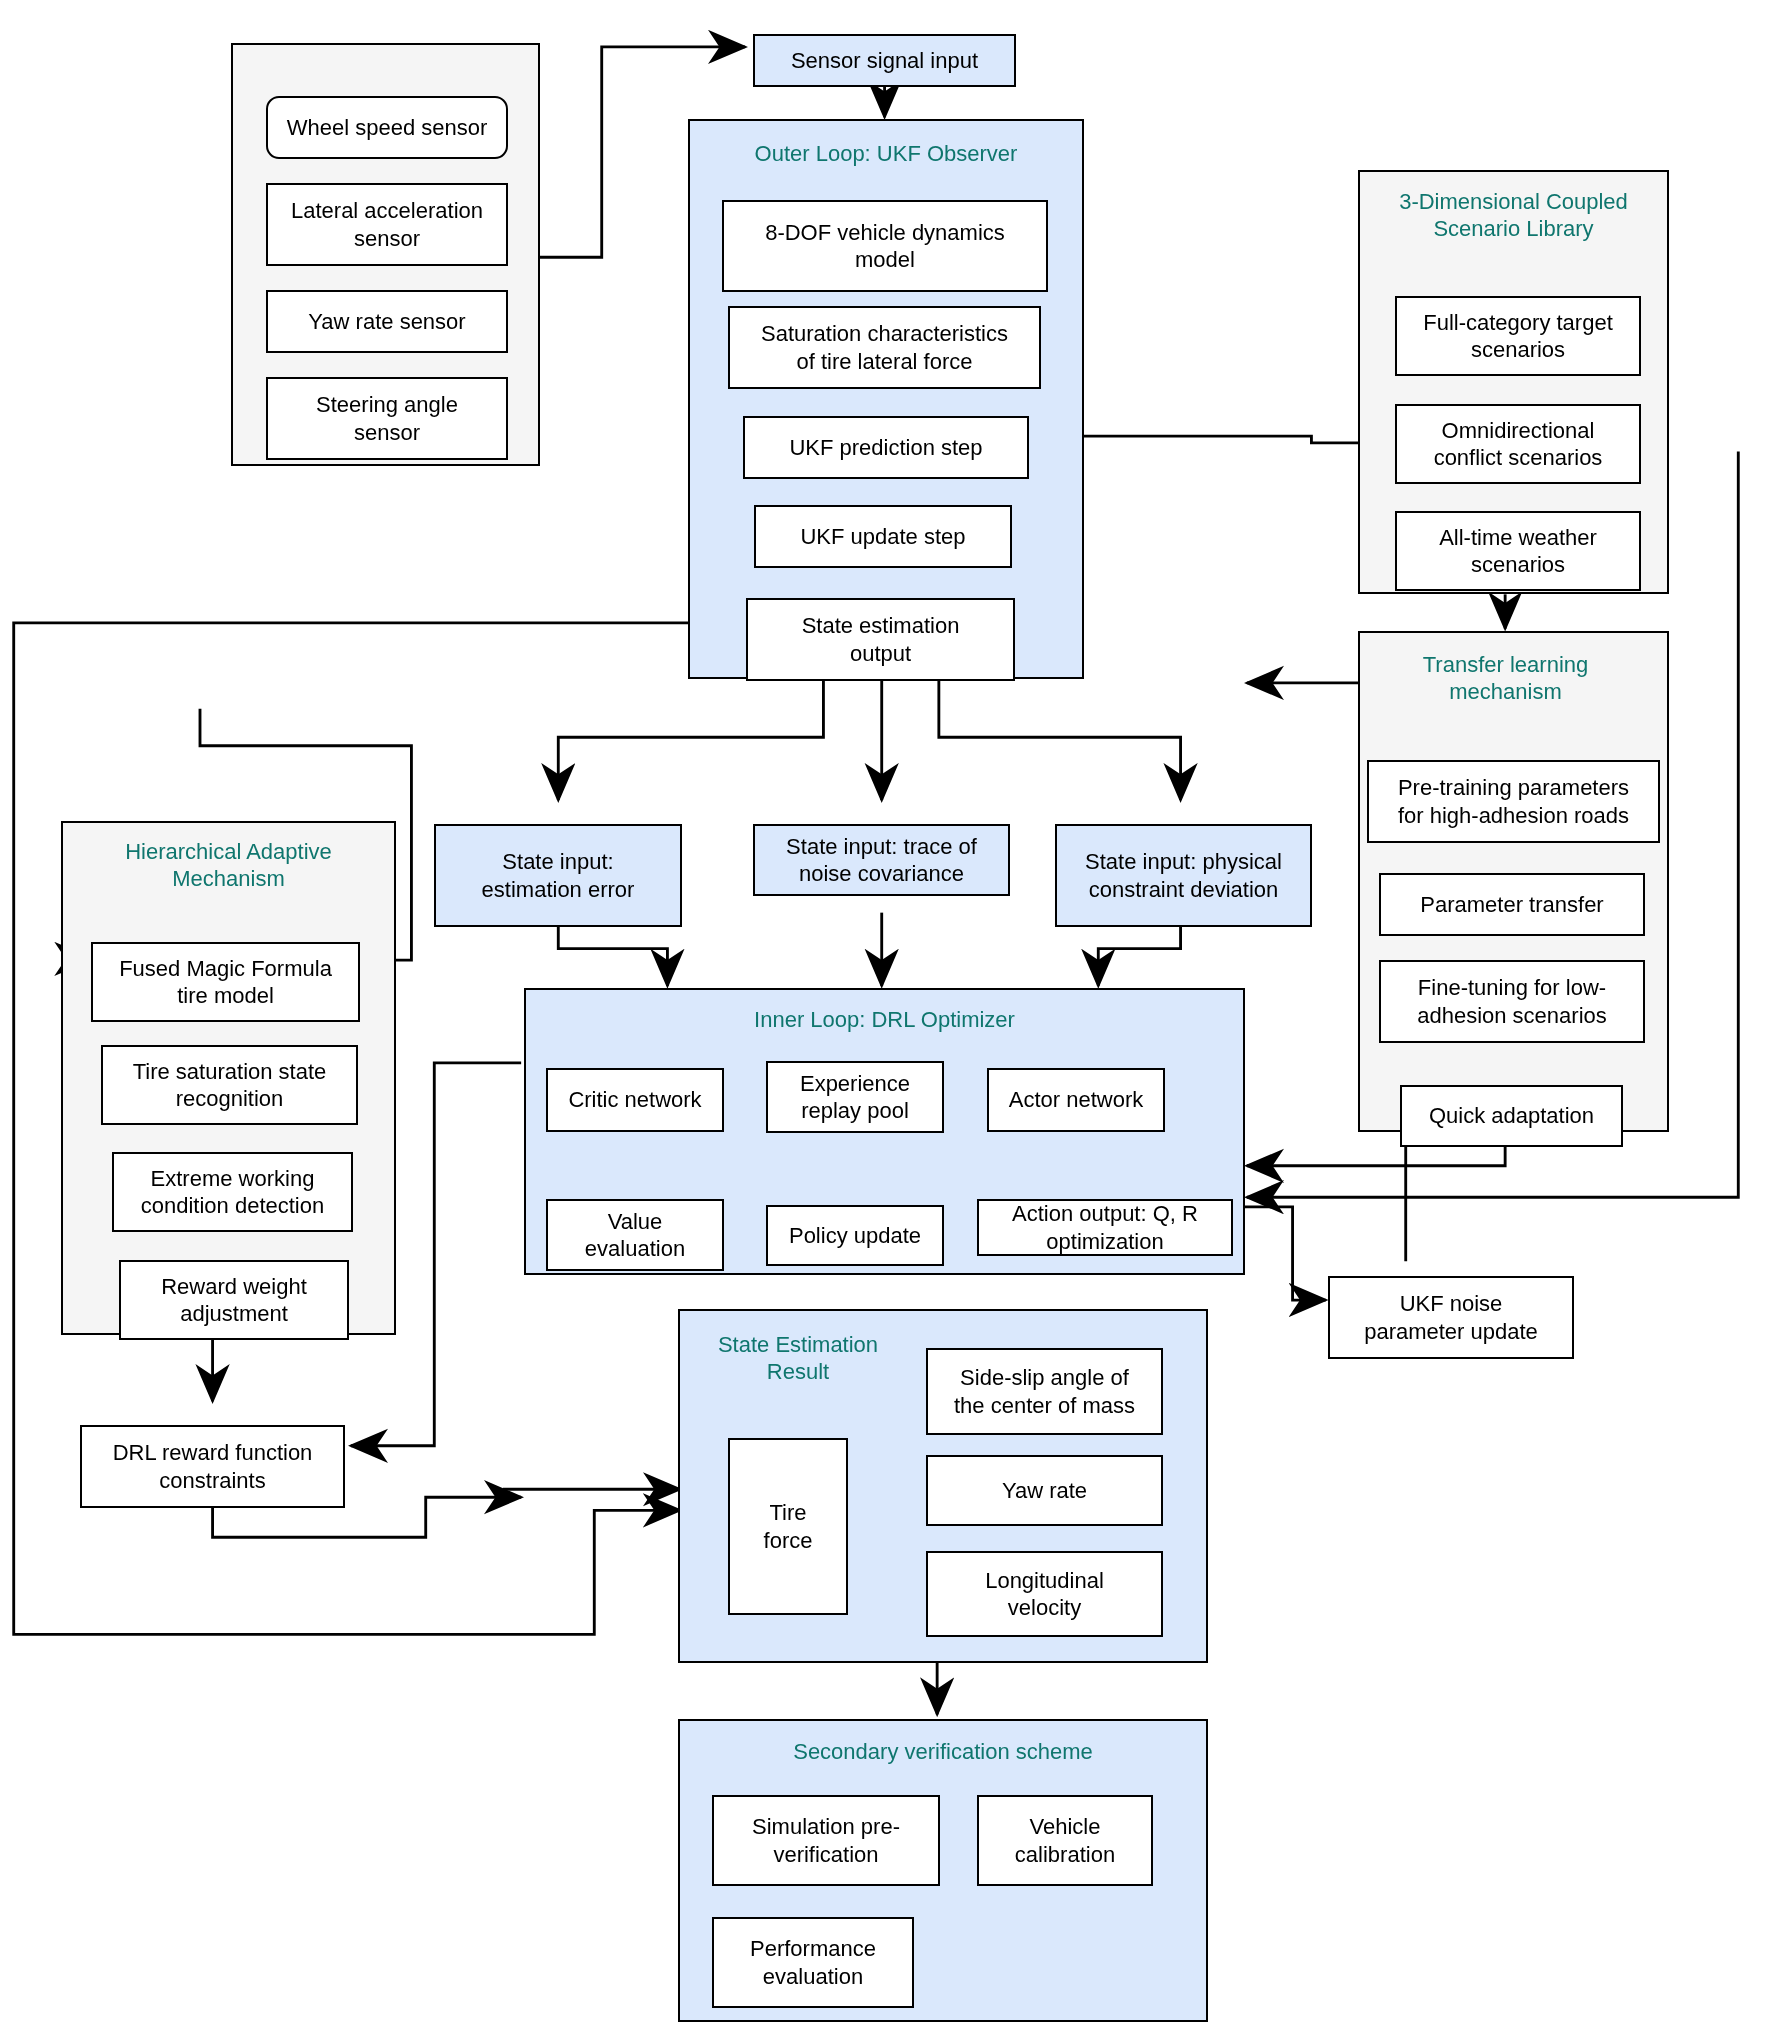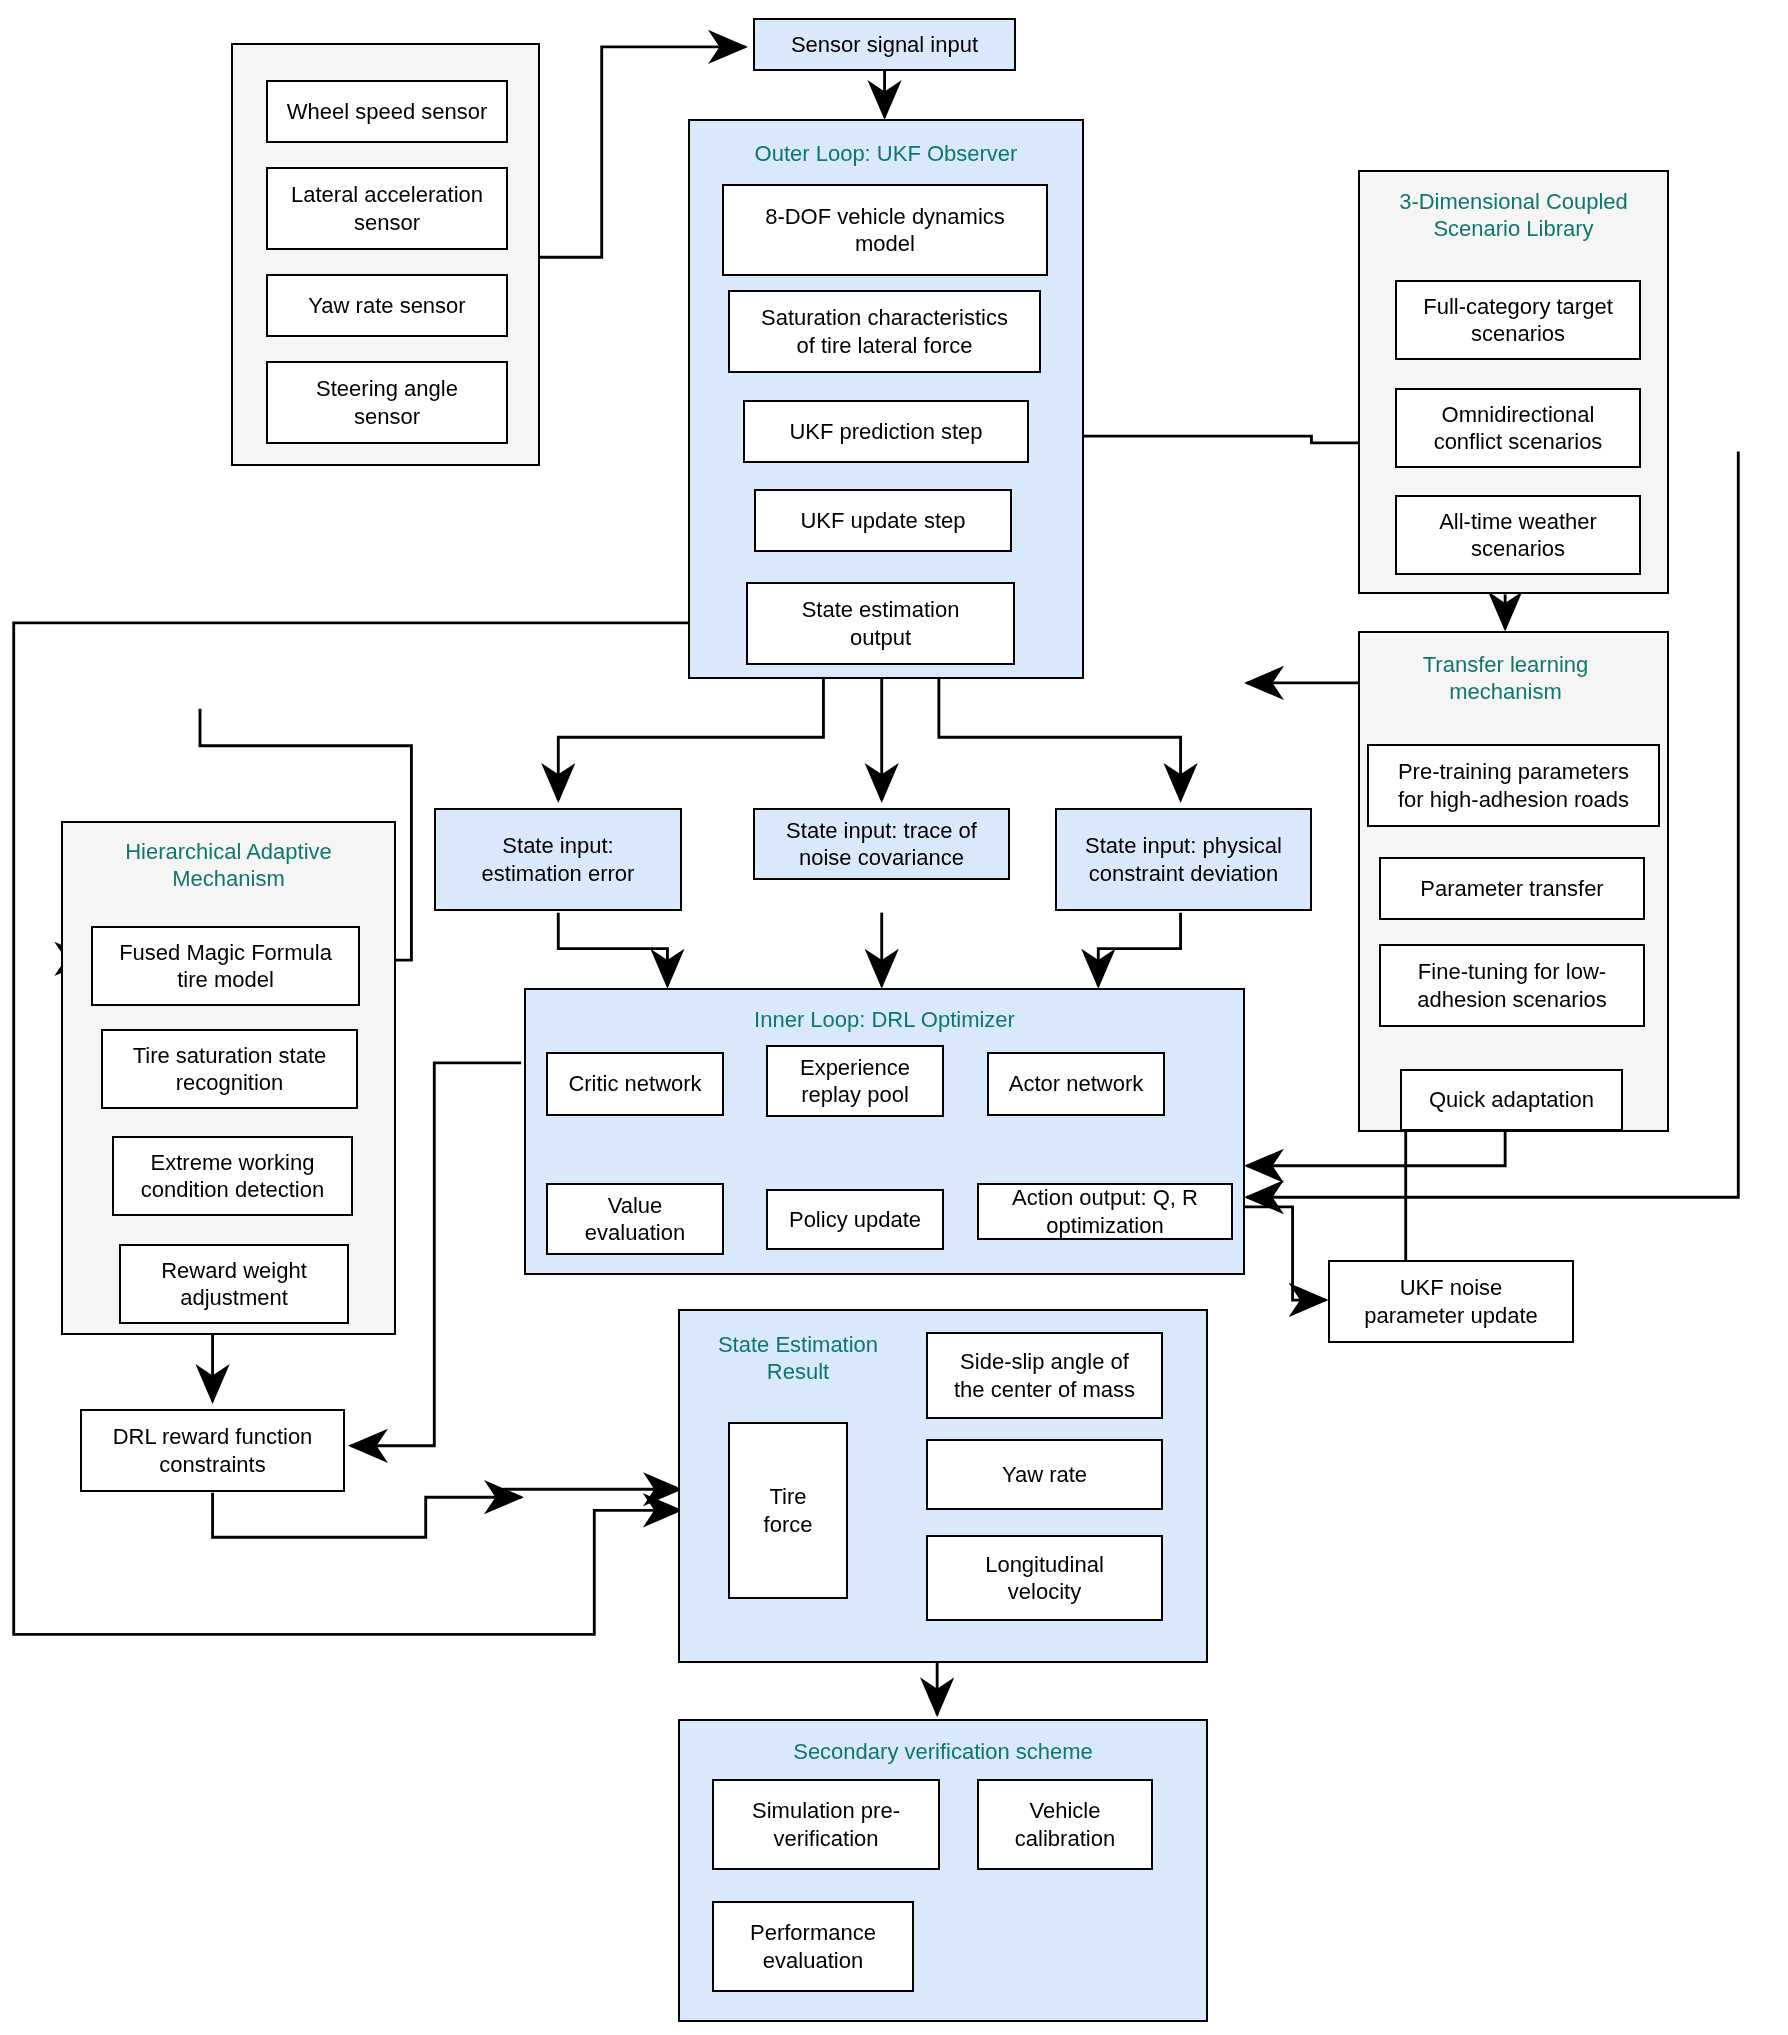"Sensor signal input" .node { margin-top: none -> 16px }
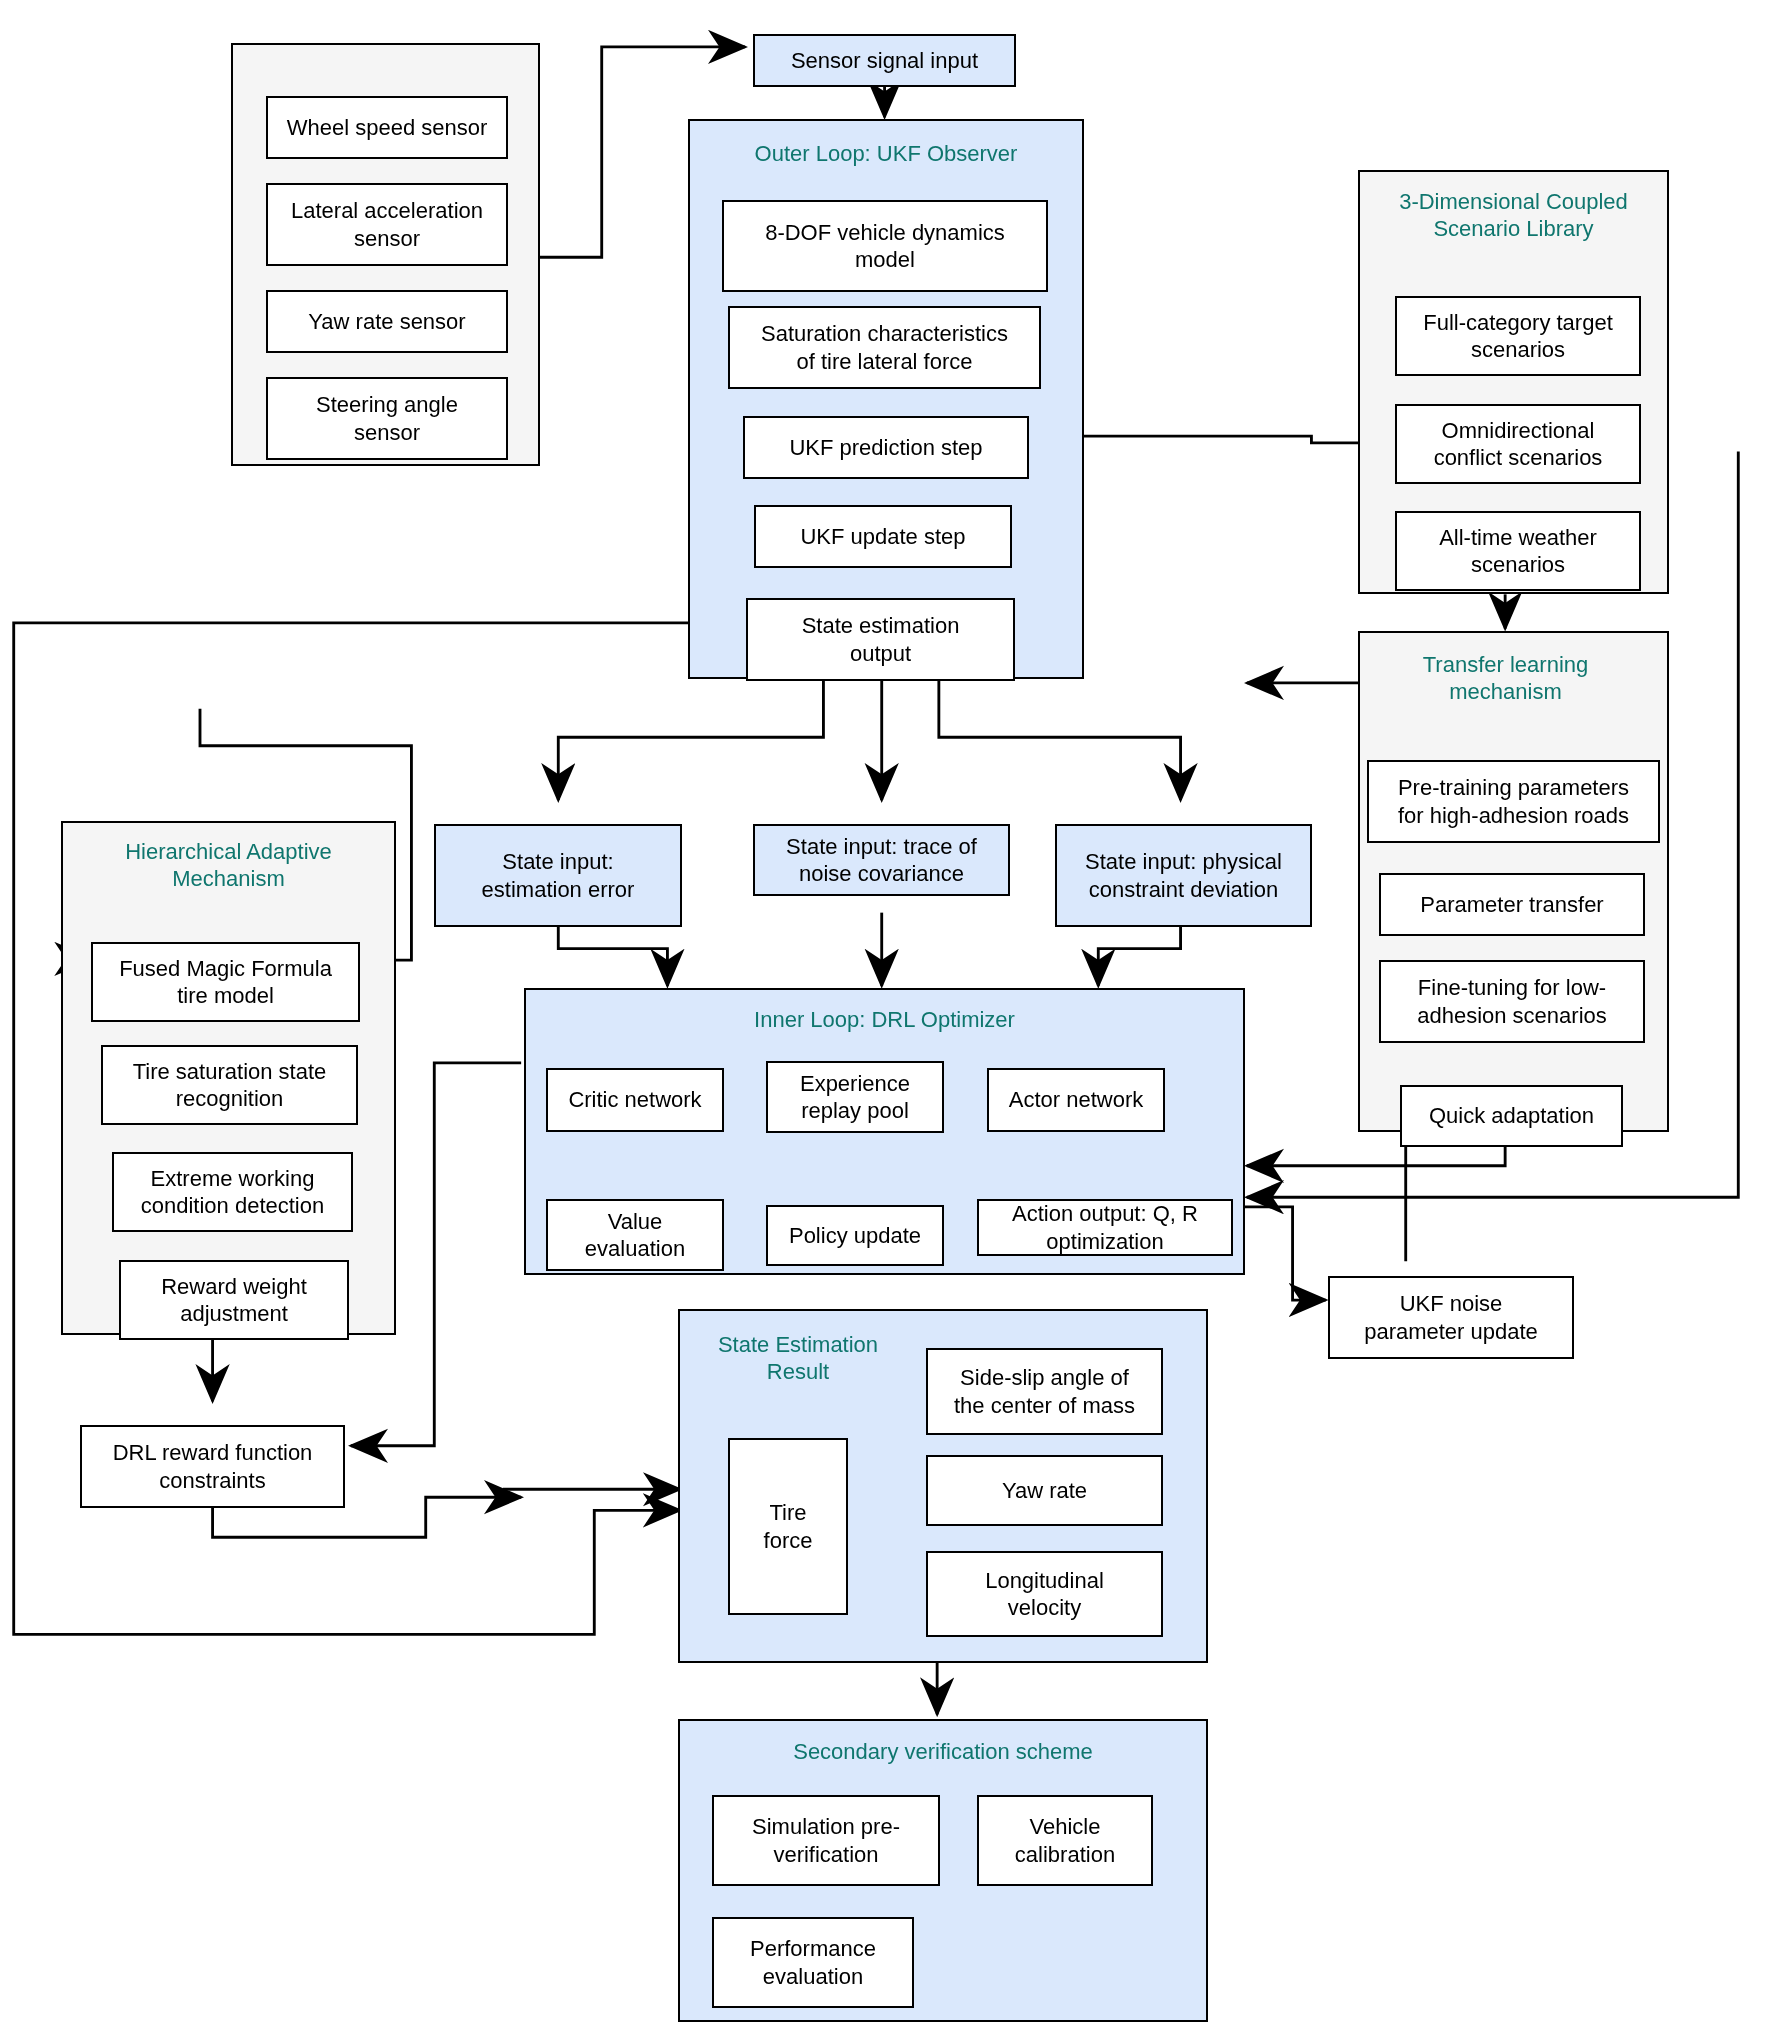"Wheel speed sensor" div.node { border-radius: none -> 13px }
